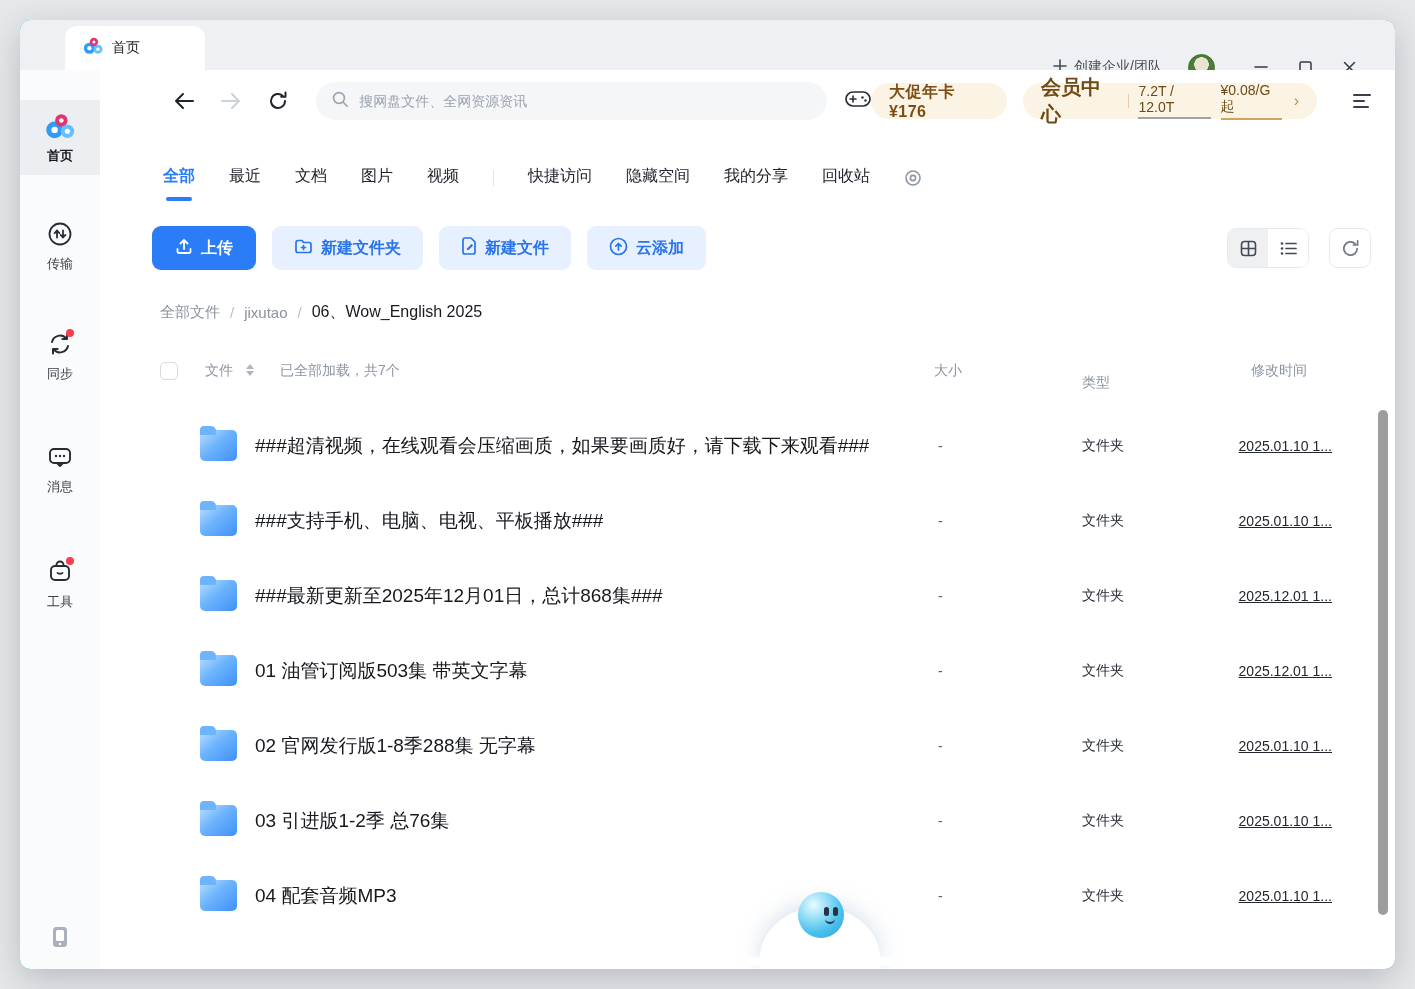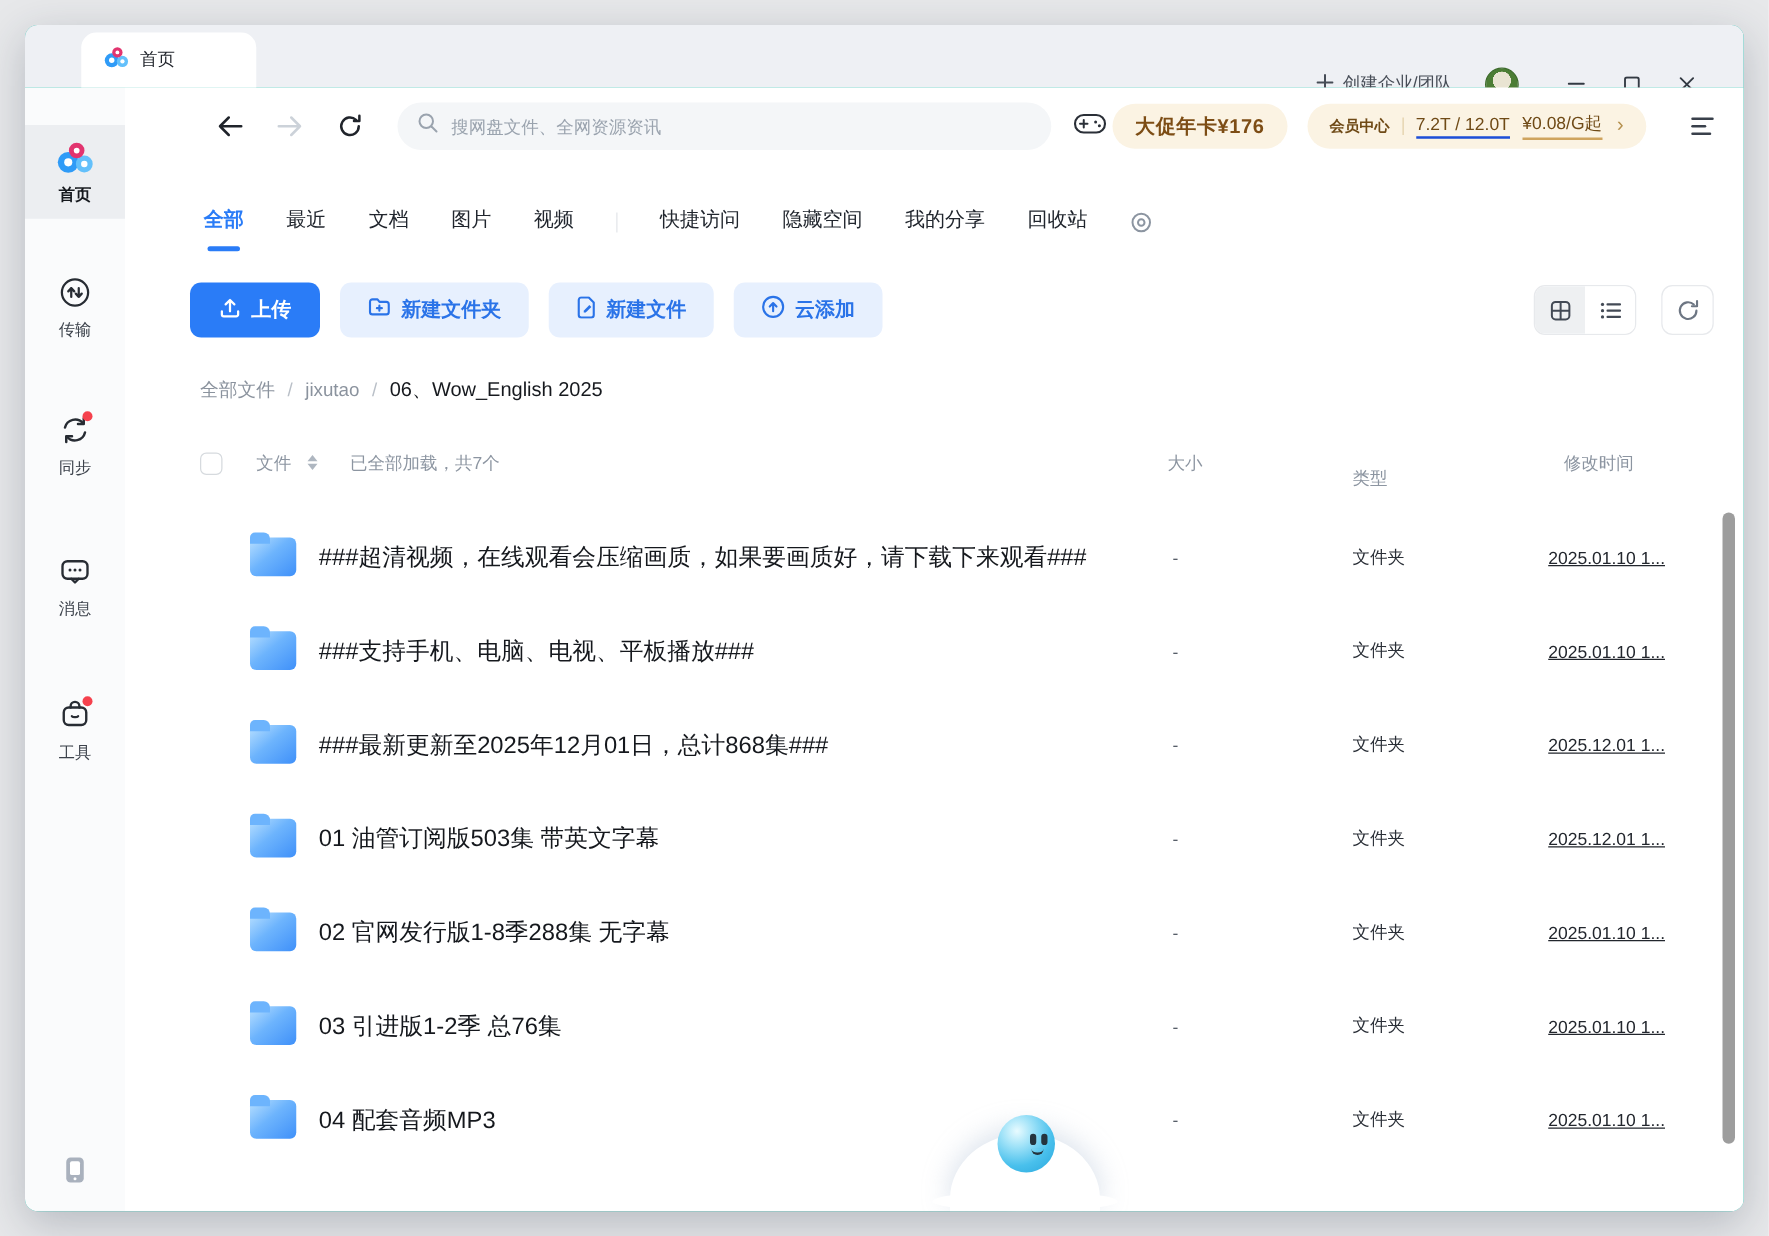"会员中心" .member-label { font-size: 12px -> 20px }
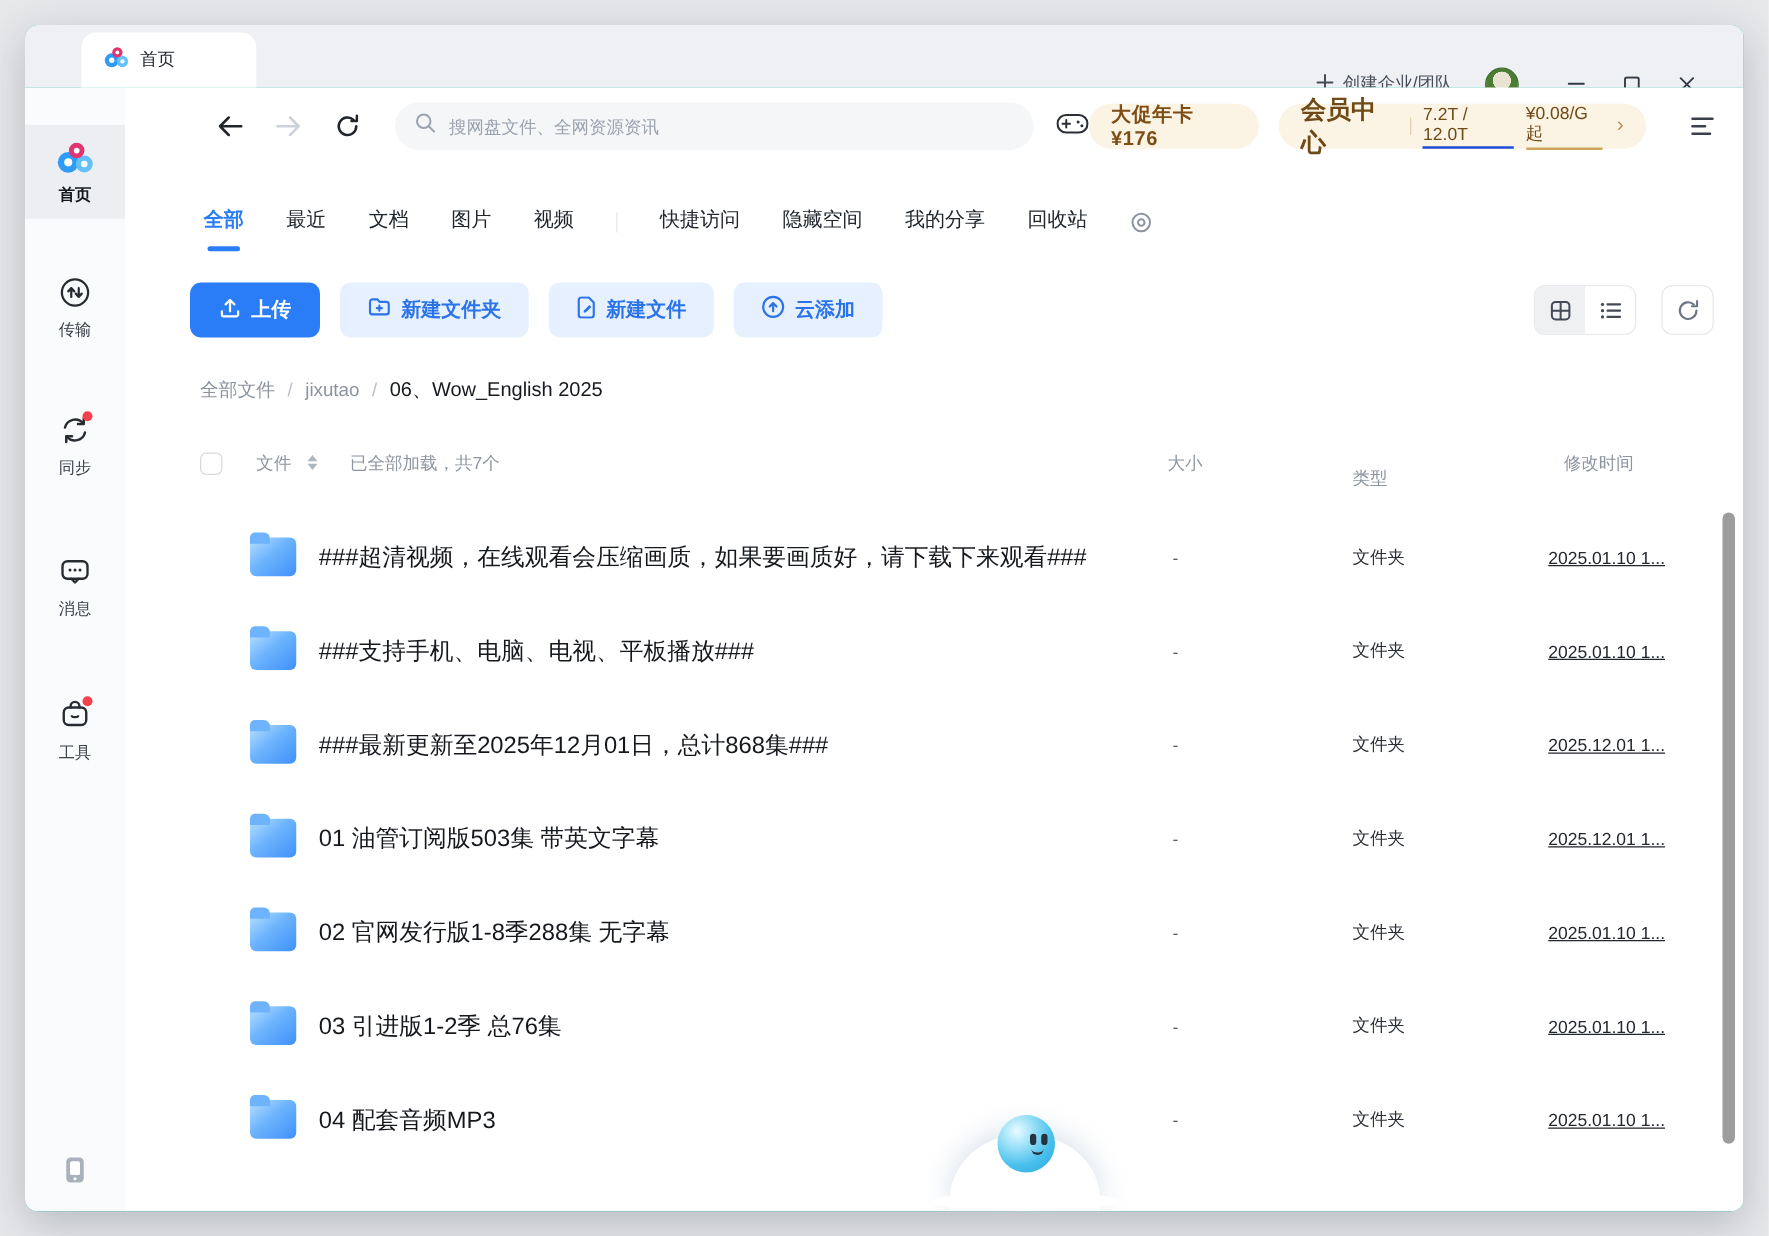"7.2T / 12.0T" .storage { border-bottom: 2px solid #1d4ed8 -> 2px solid #a3a3a3 }
